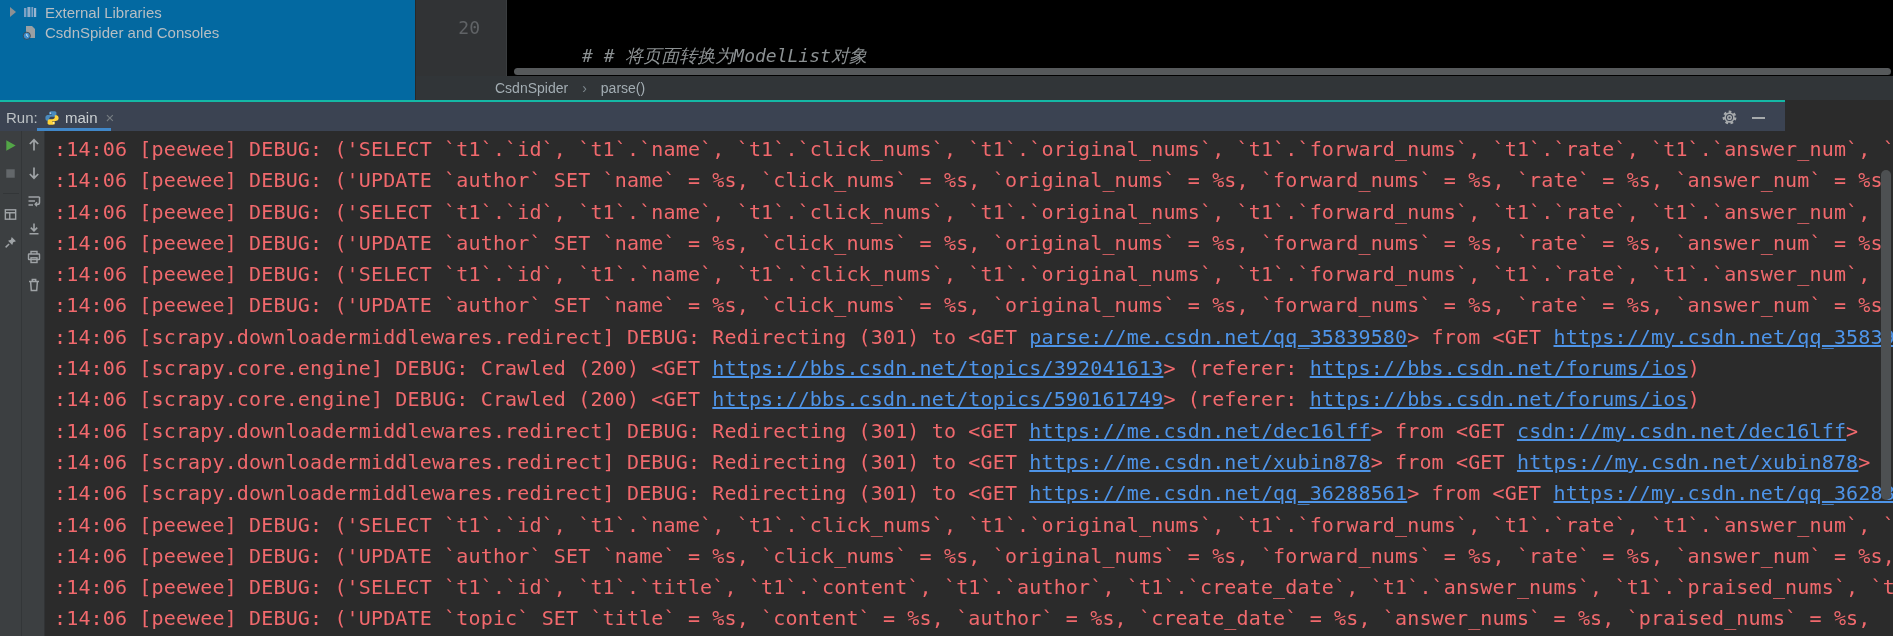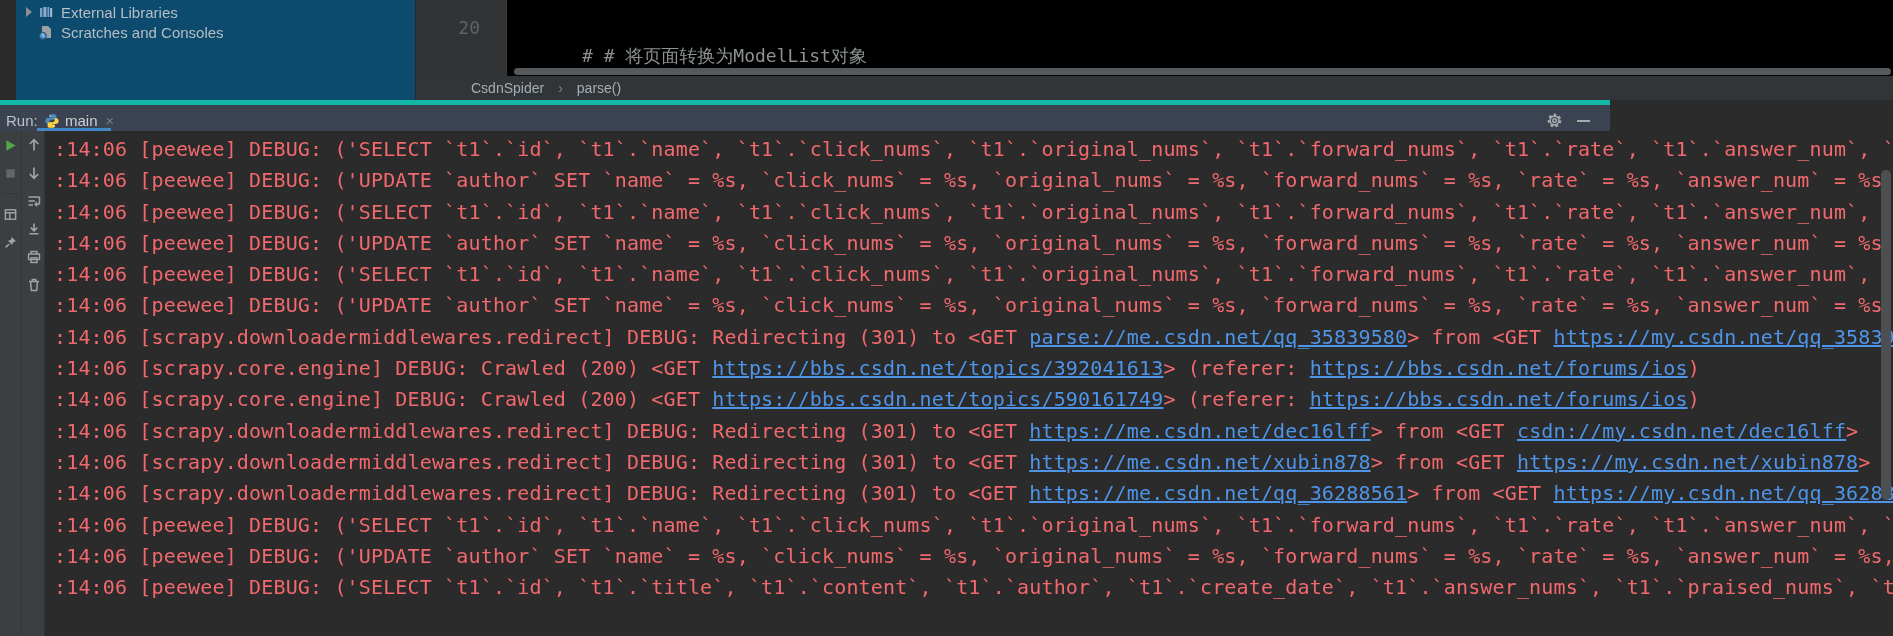"External Libraries" #project-panel { background: #0c4a6e -> #0369a1; left: 16px -> 0 }
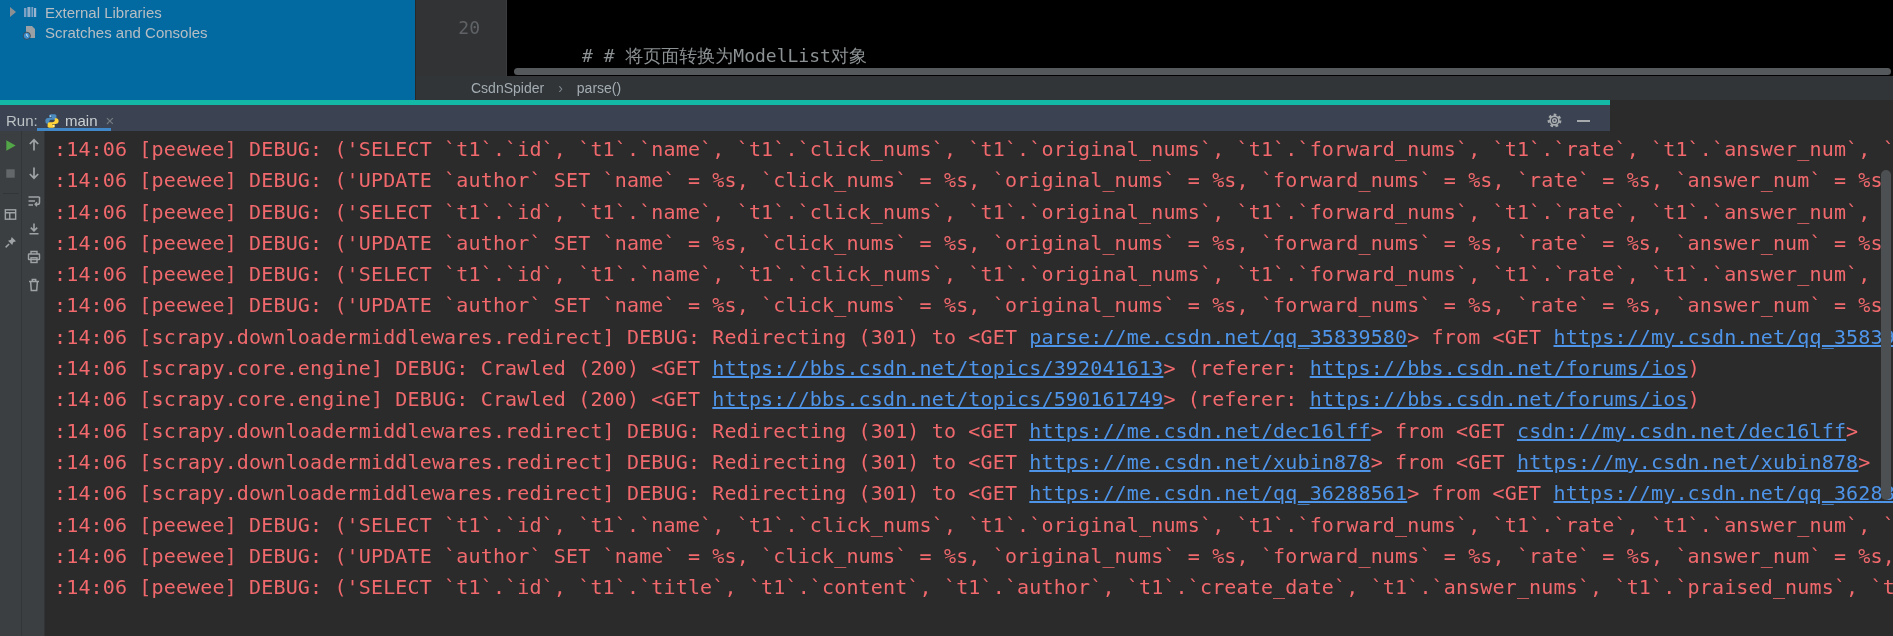"Scratches and Consoles" span { text: Scratches -> CsdnSpider }
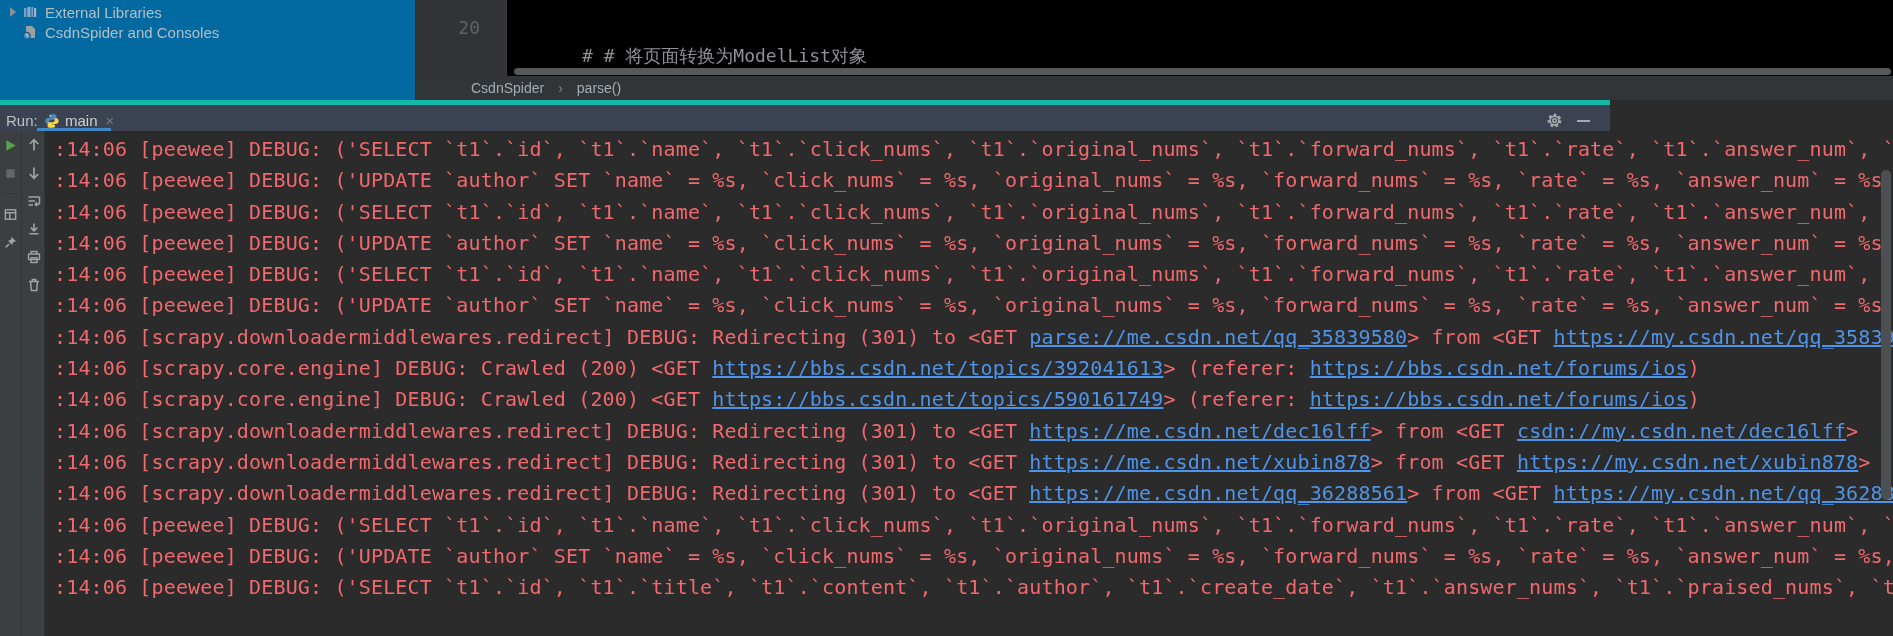"# # 将页面转换为ModelList对象" .ed-row .code { font-style: none -> italic }
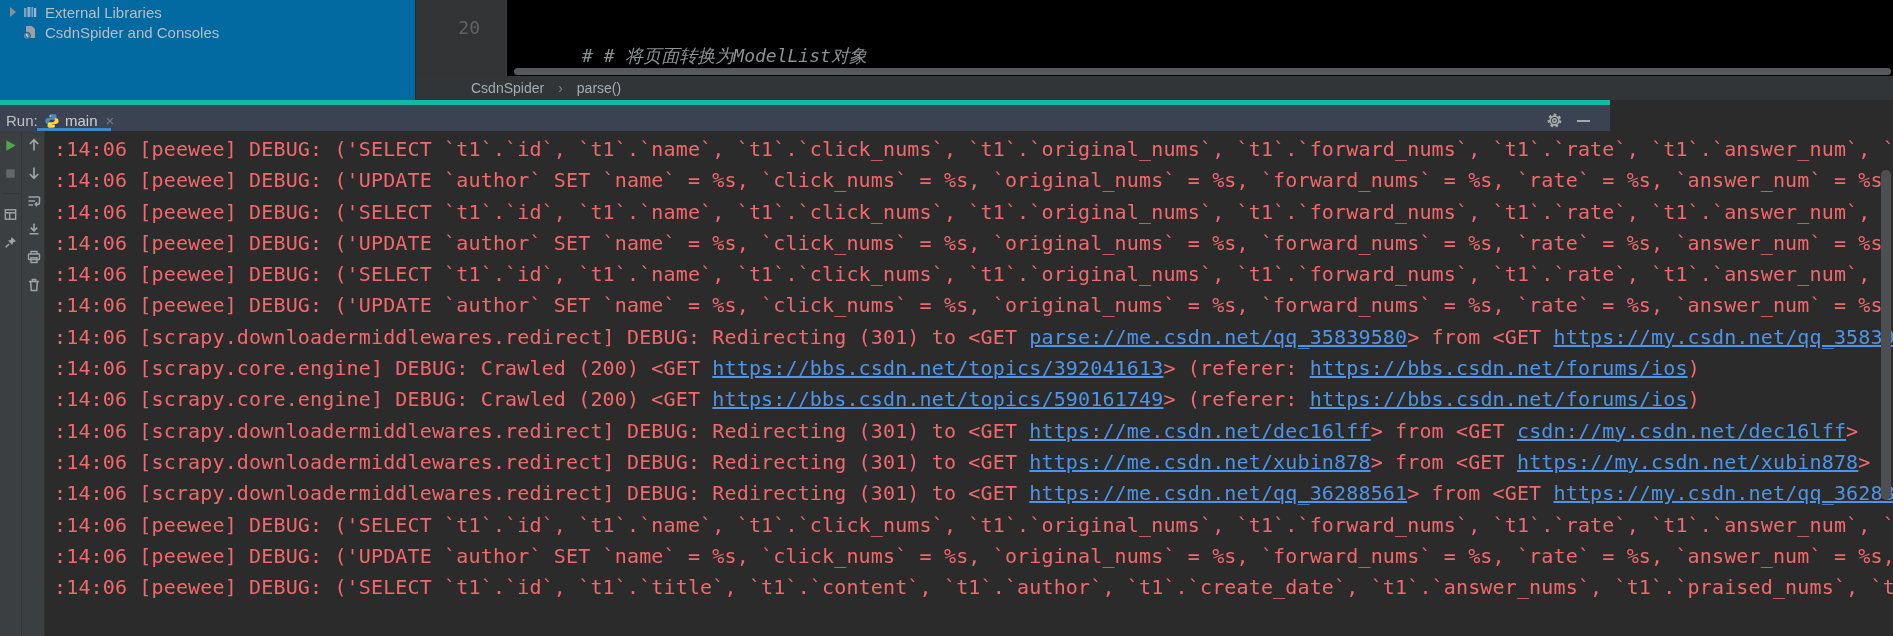"CsdnSpider" #breadcrumbs { padding-left: 55px -> 79px }
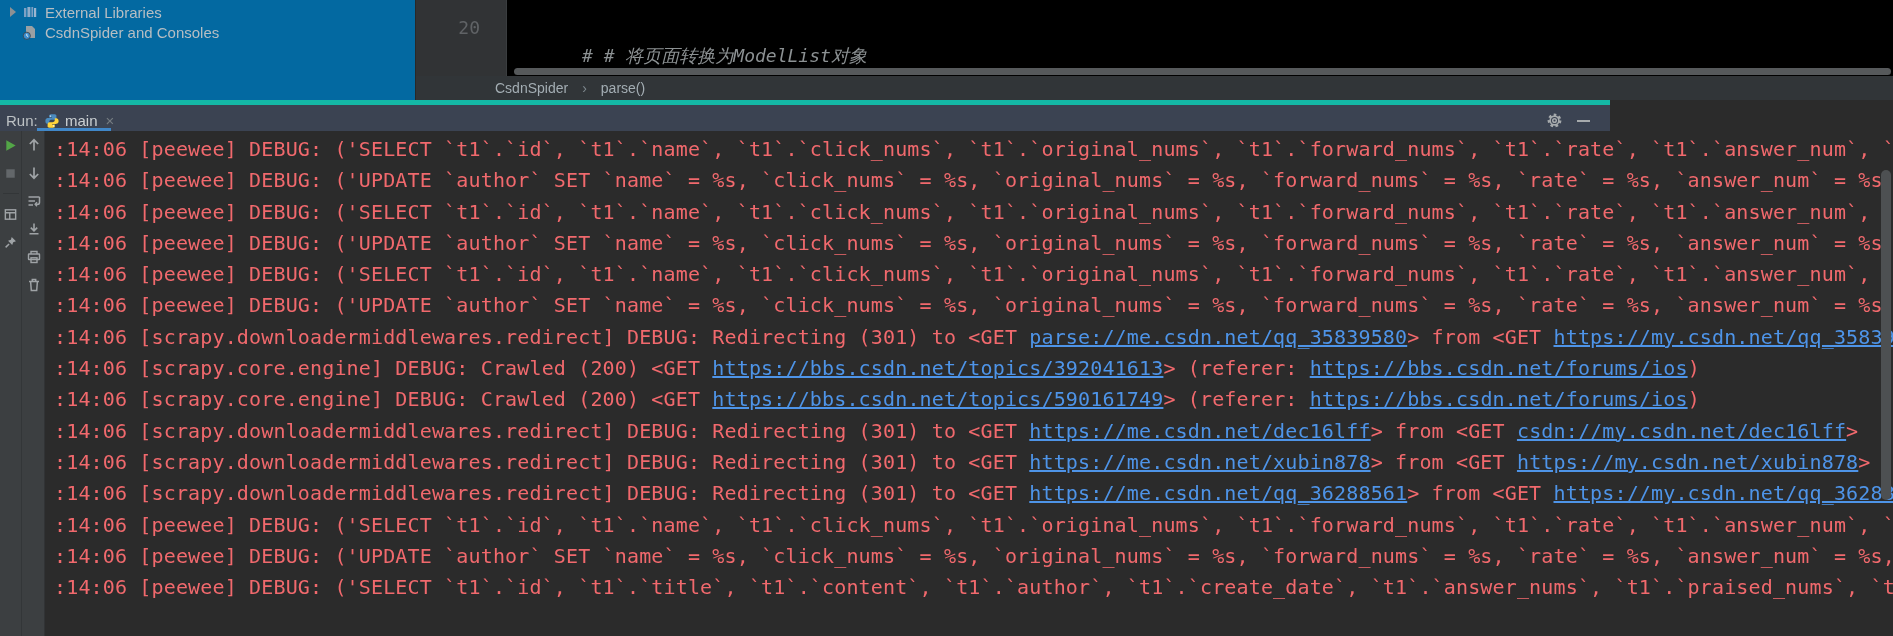"Run:" #run-header { border-top: 5px solid #14b8a6 -> 2px solid #14b8a6; width: 1610px -> 1785px }
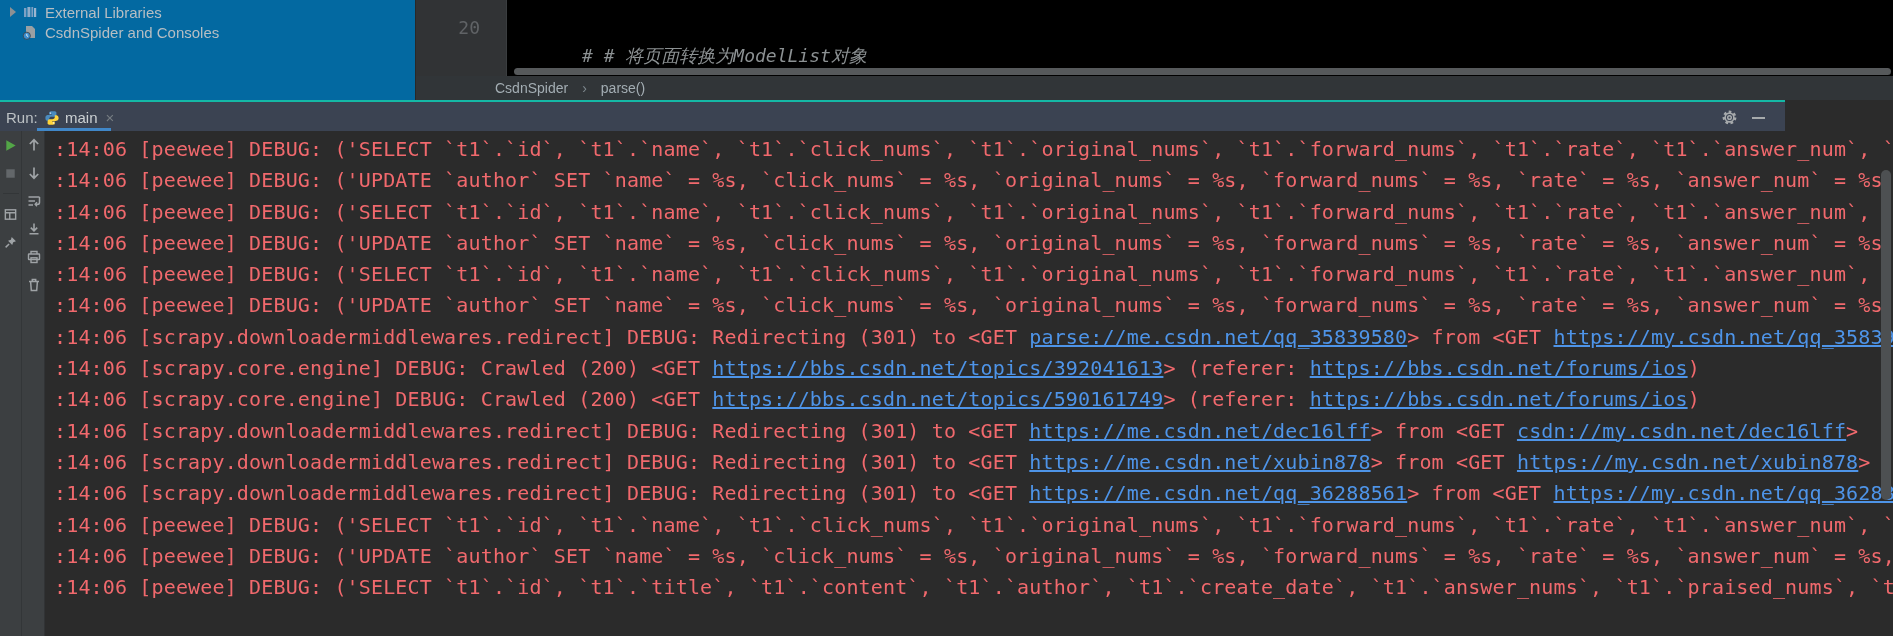":14:06 [peewee] DEBUG: ('UPDATE `topic`" div.cline { html: none -> <div><span>:14:06 [peewee] DEBUG: ('UPDATE `topic` SET `title` = %s, `content` = %s, `author` = %s, `create_date` = %s, `answer_nums` = %s, `praised_nums` = %s,</span></div> }
